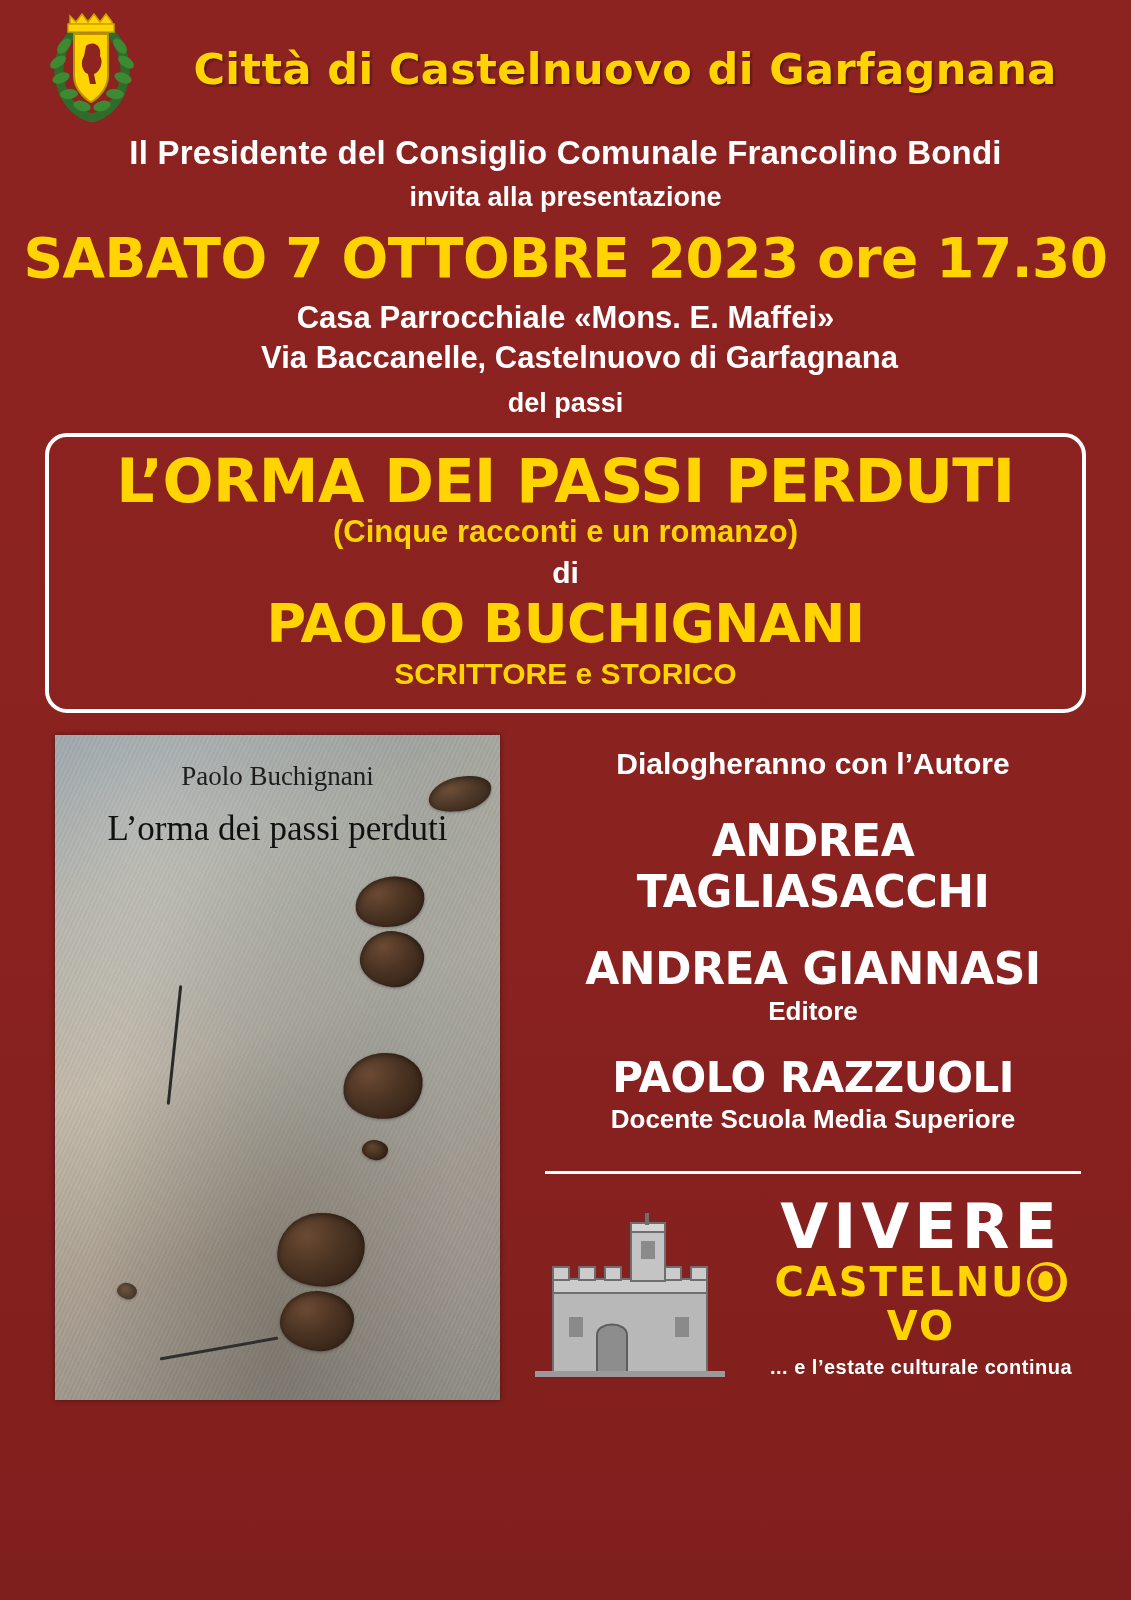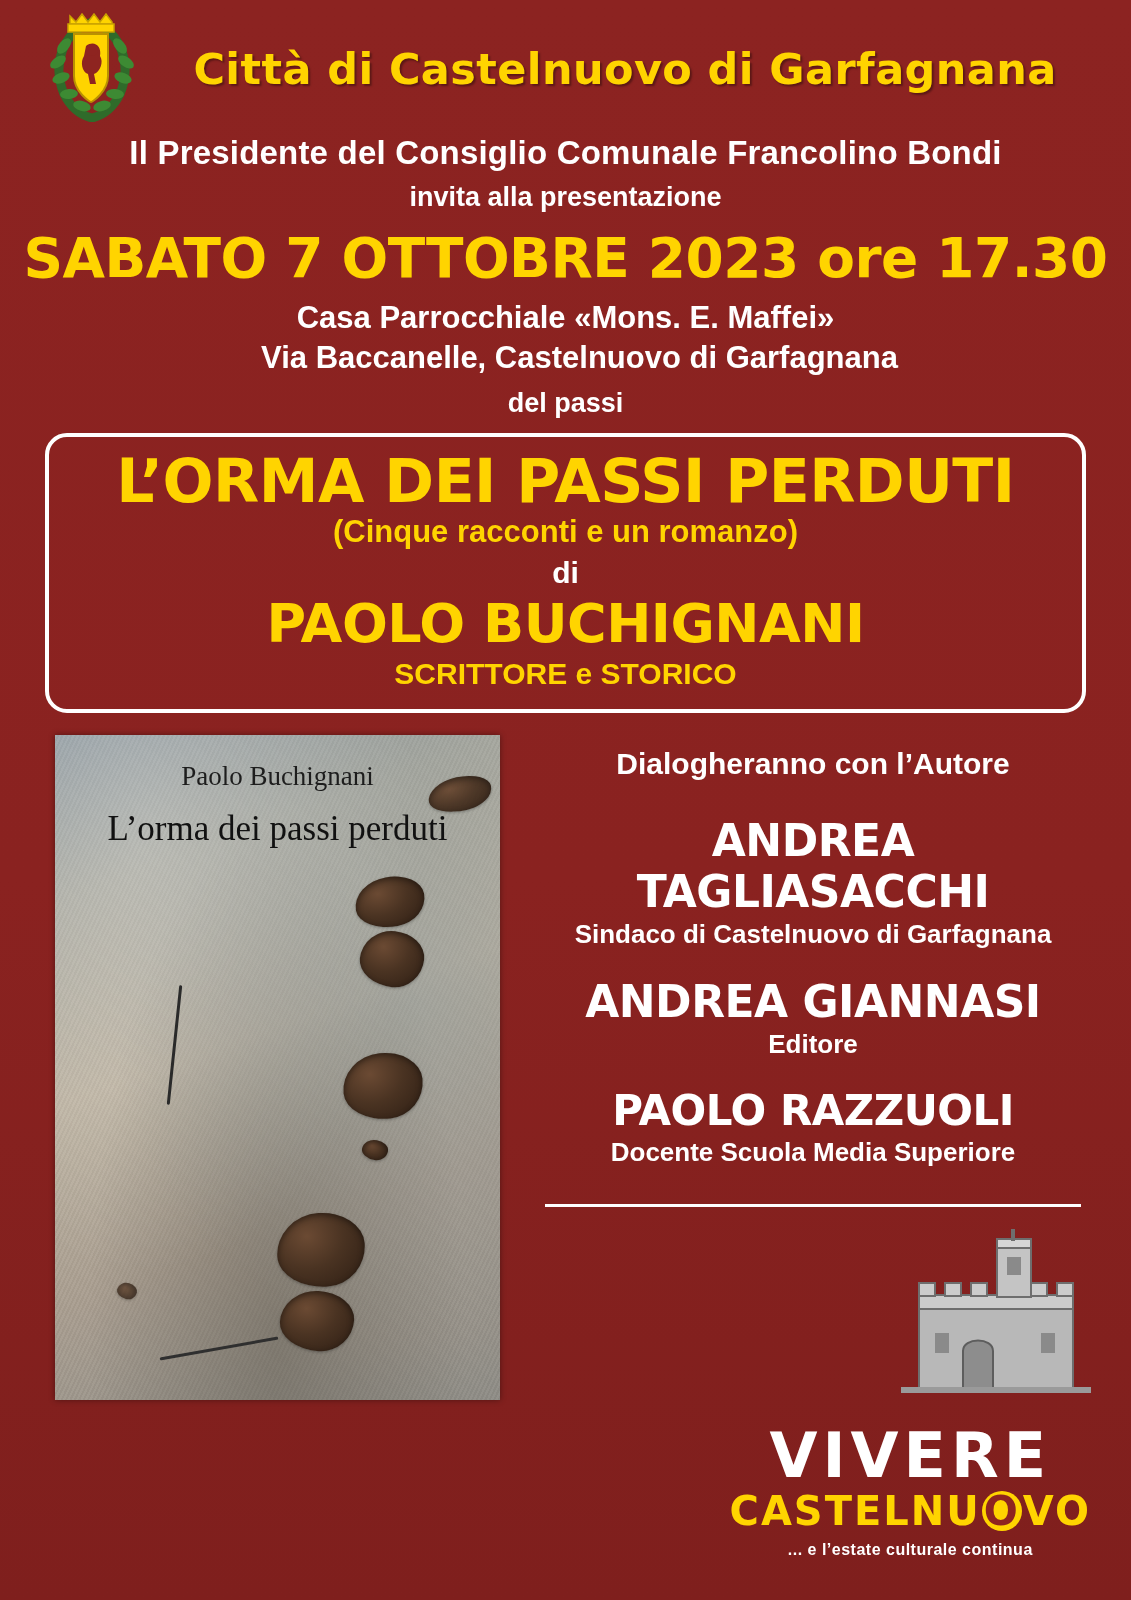"Sindaco di Castelnuovo di Garfagnana" div.sp-role { html: <div>Sindaco di Castelnuovo di Garfagnana</div> -> none }
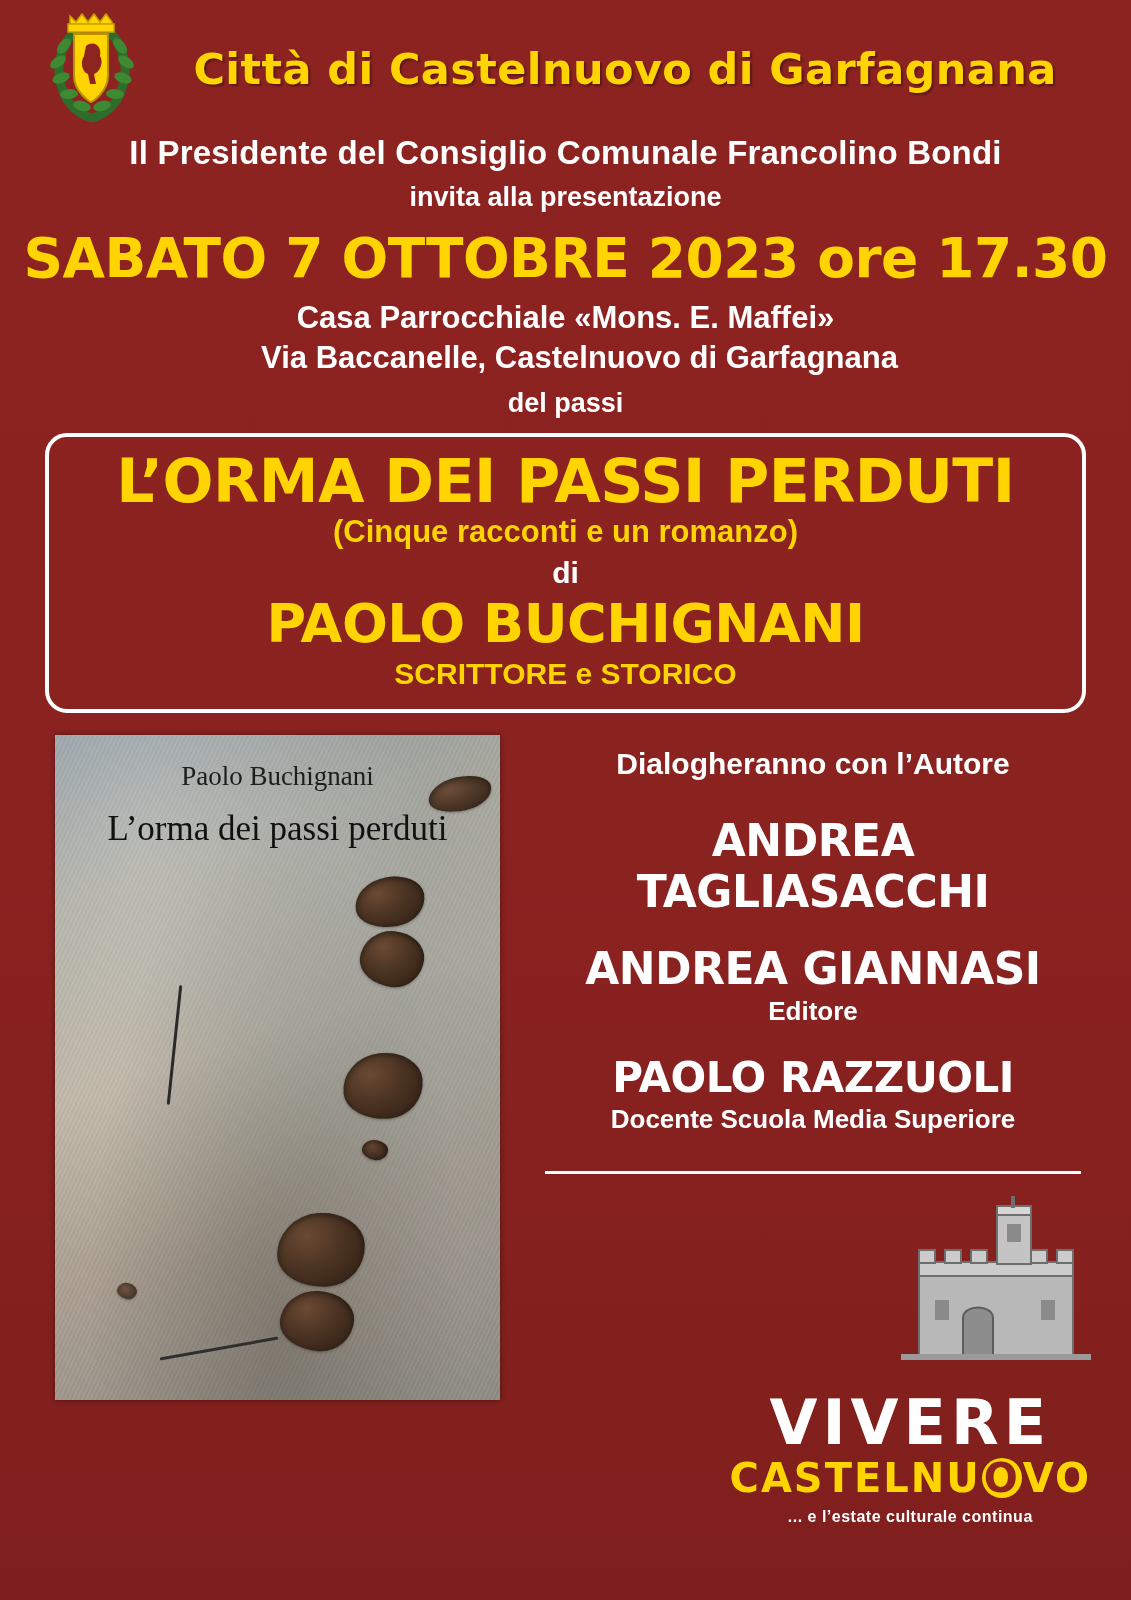"VIVERE" .footer { flex-direction: column -> none }
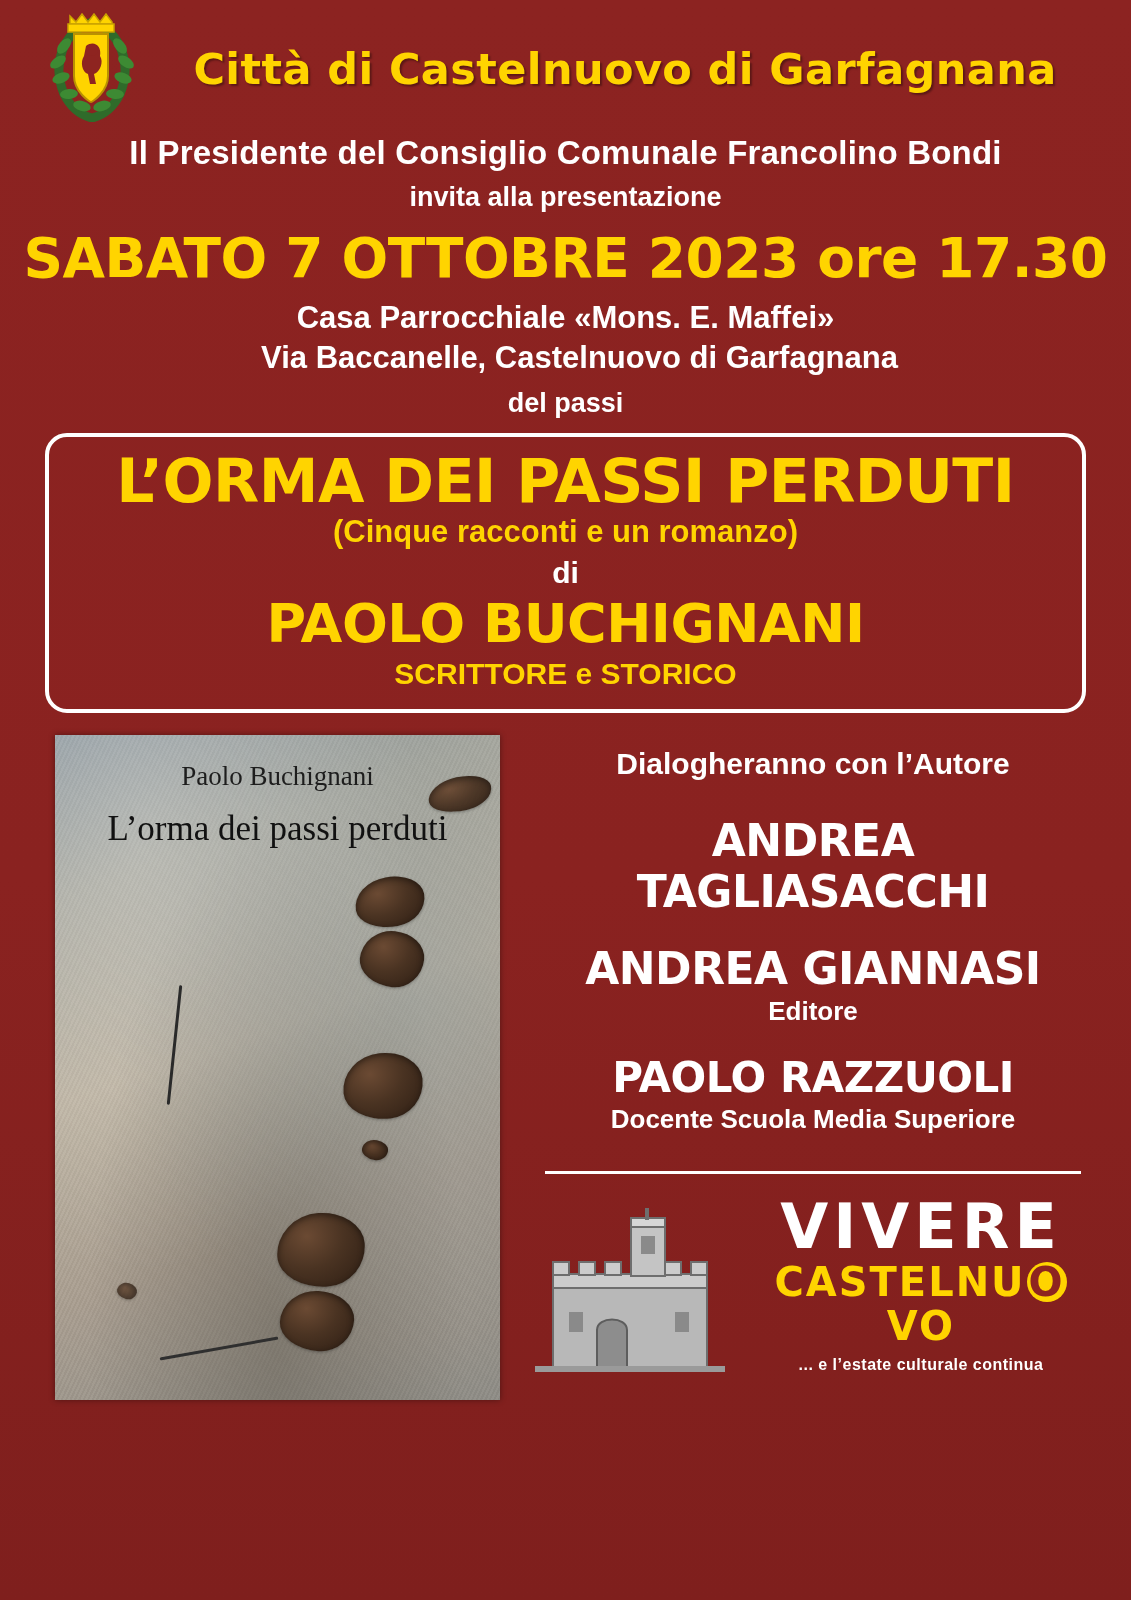"... e l’estate culturale continua" .vivere-tag { font-size: 16px -> 20px }
